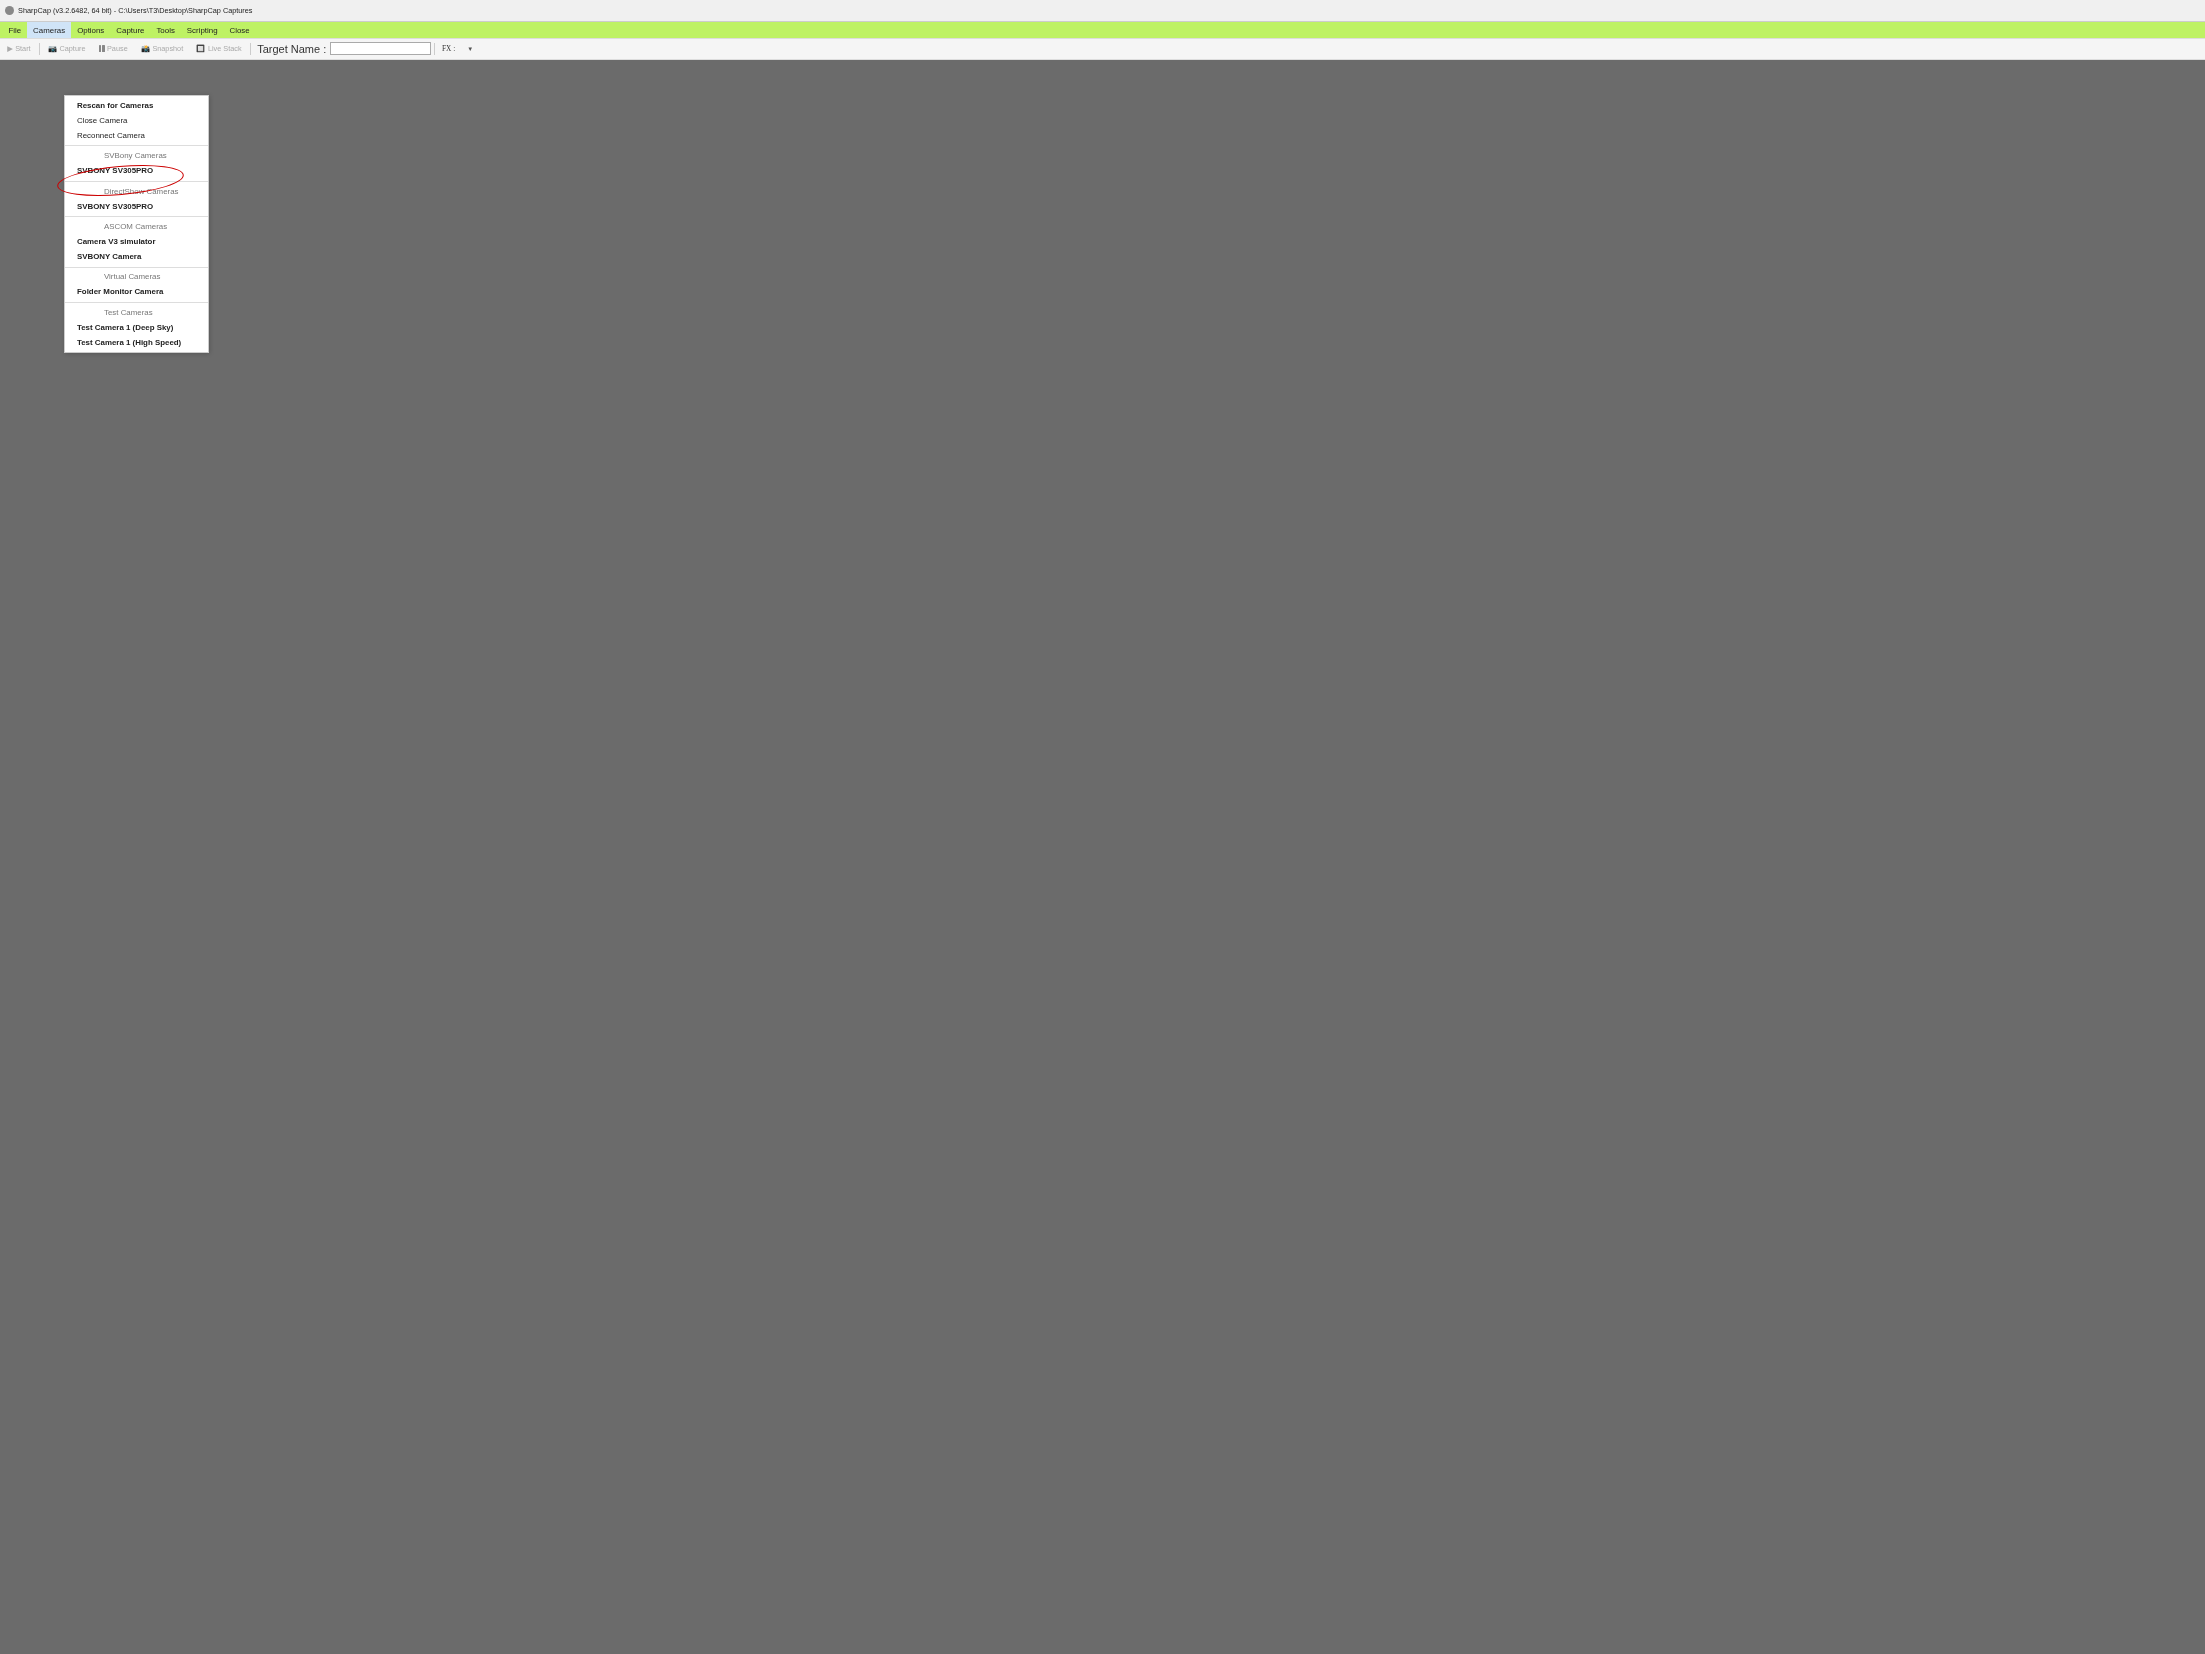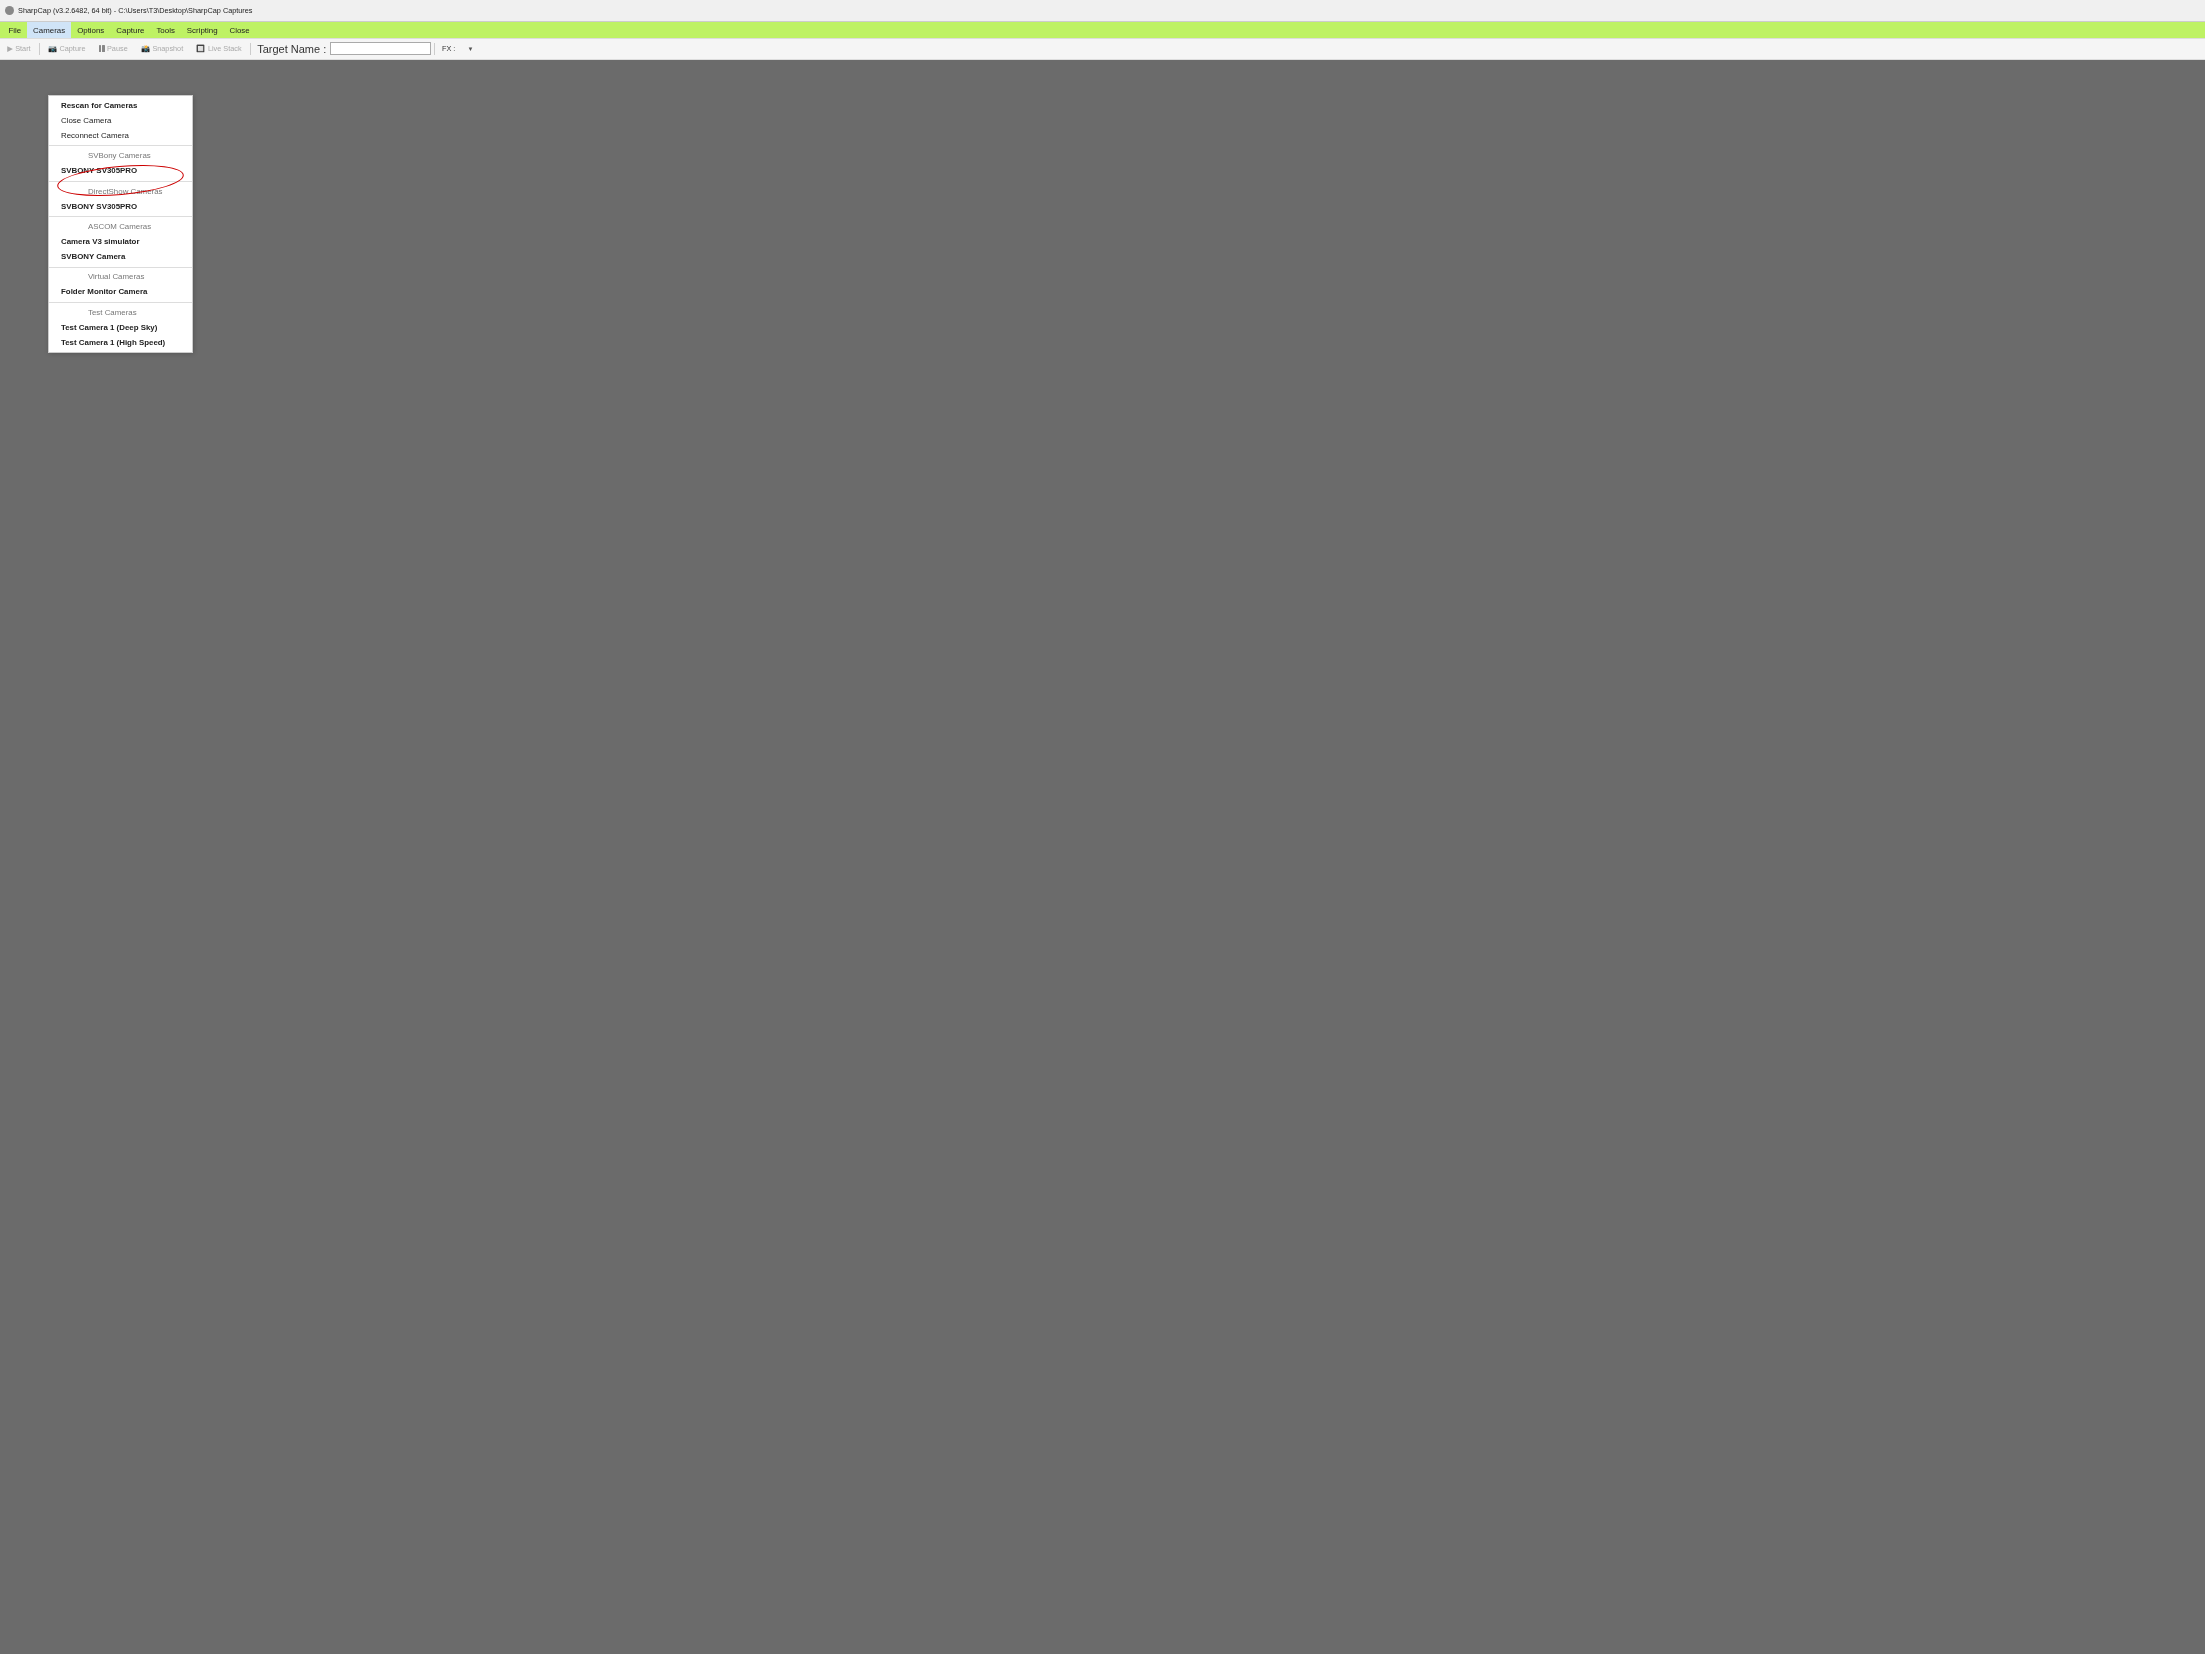"FX :" .toolbar-dropdown { font-family: none -> Liberation Serif, serif }
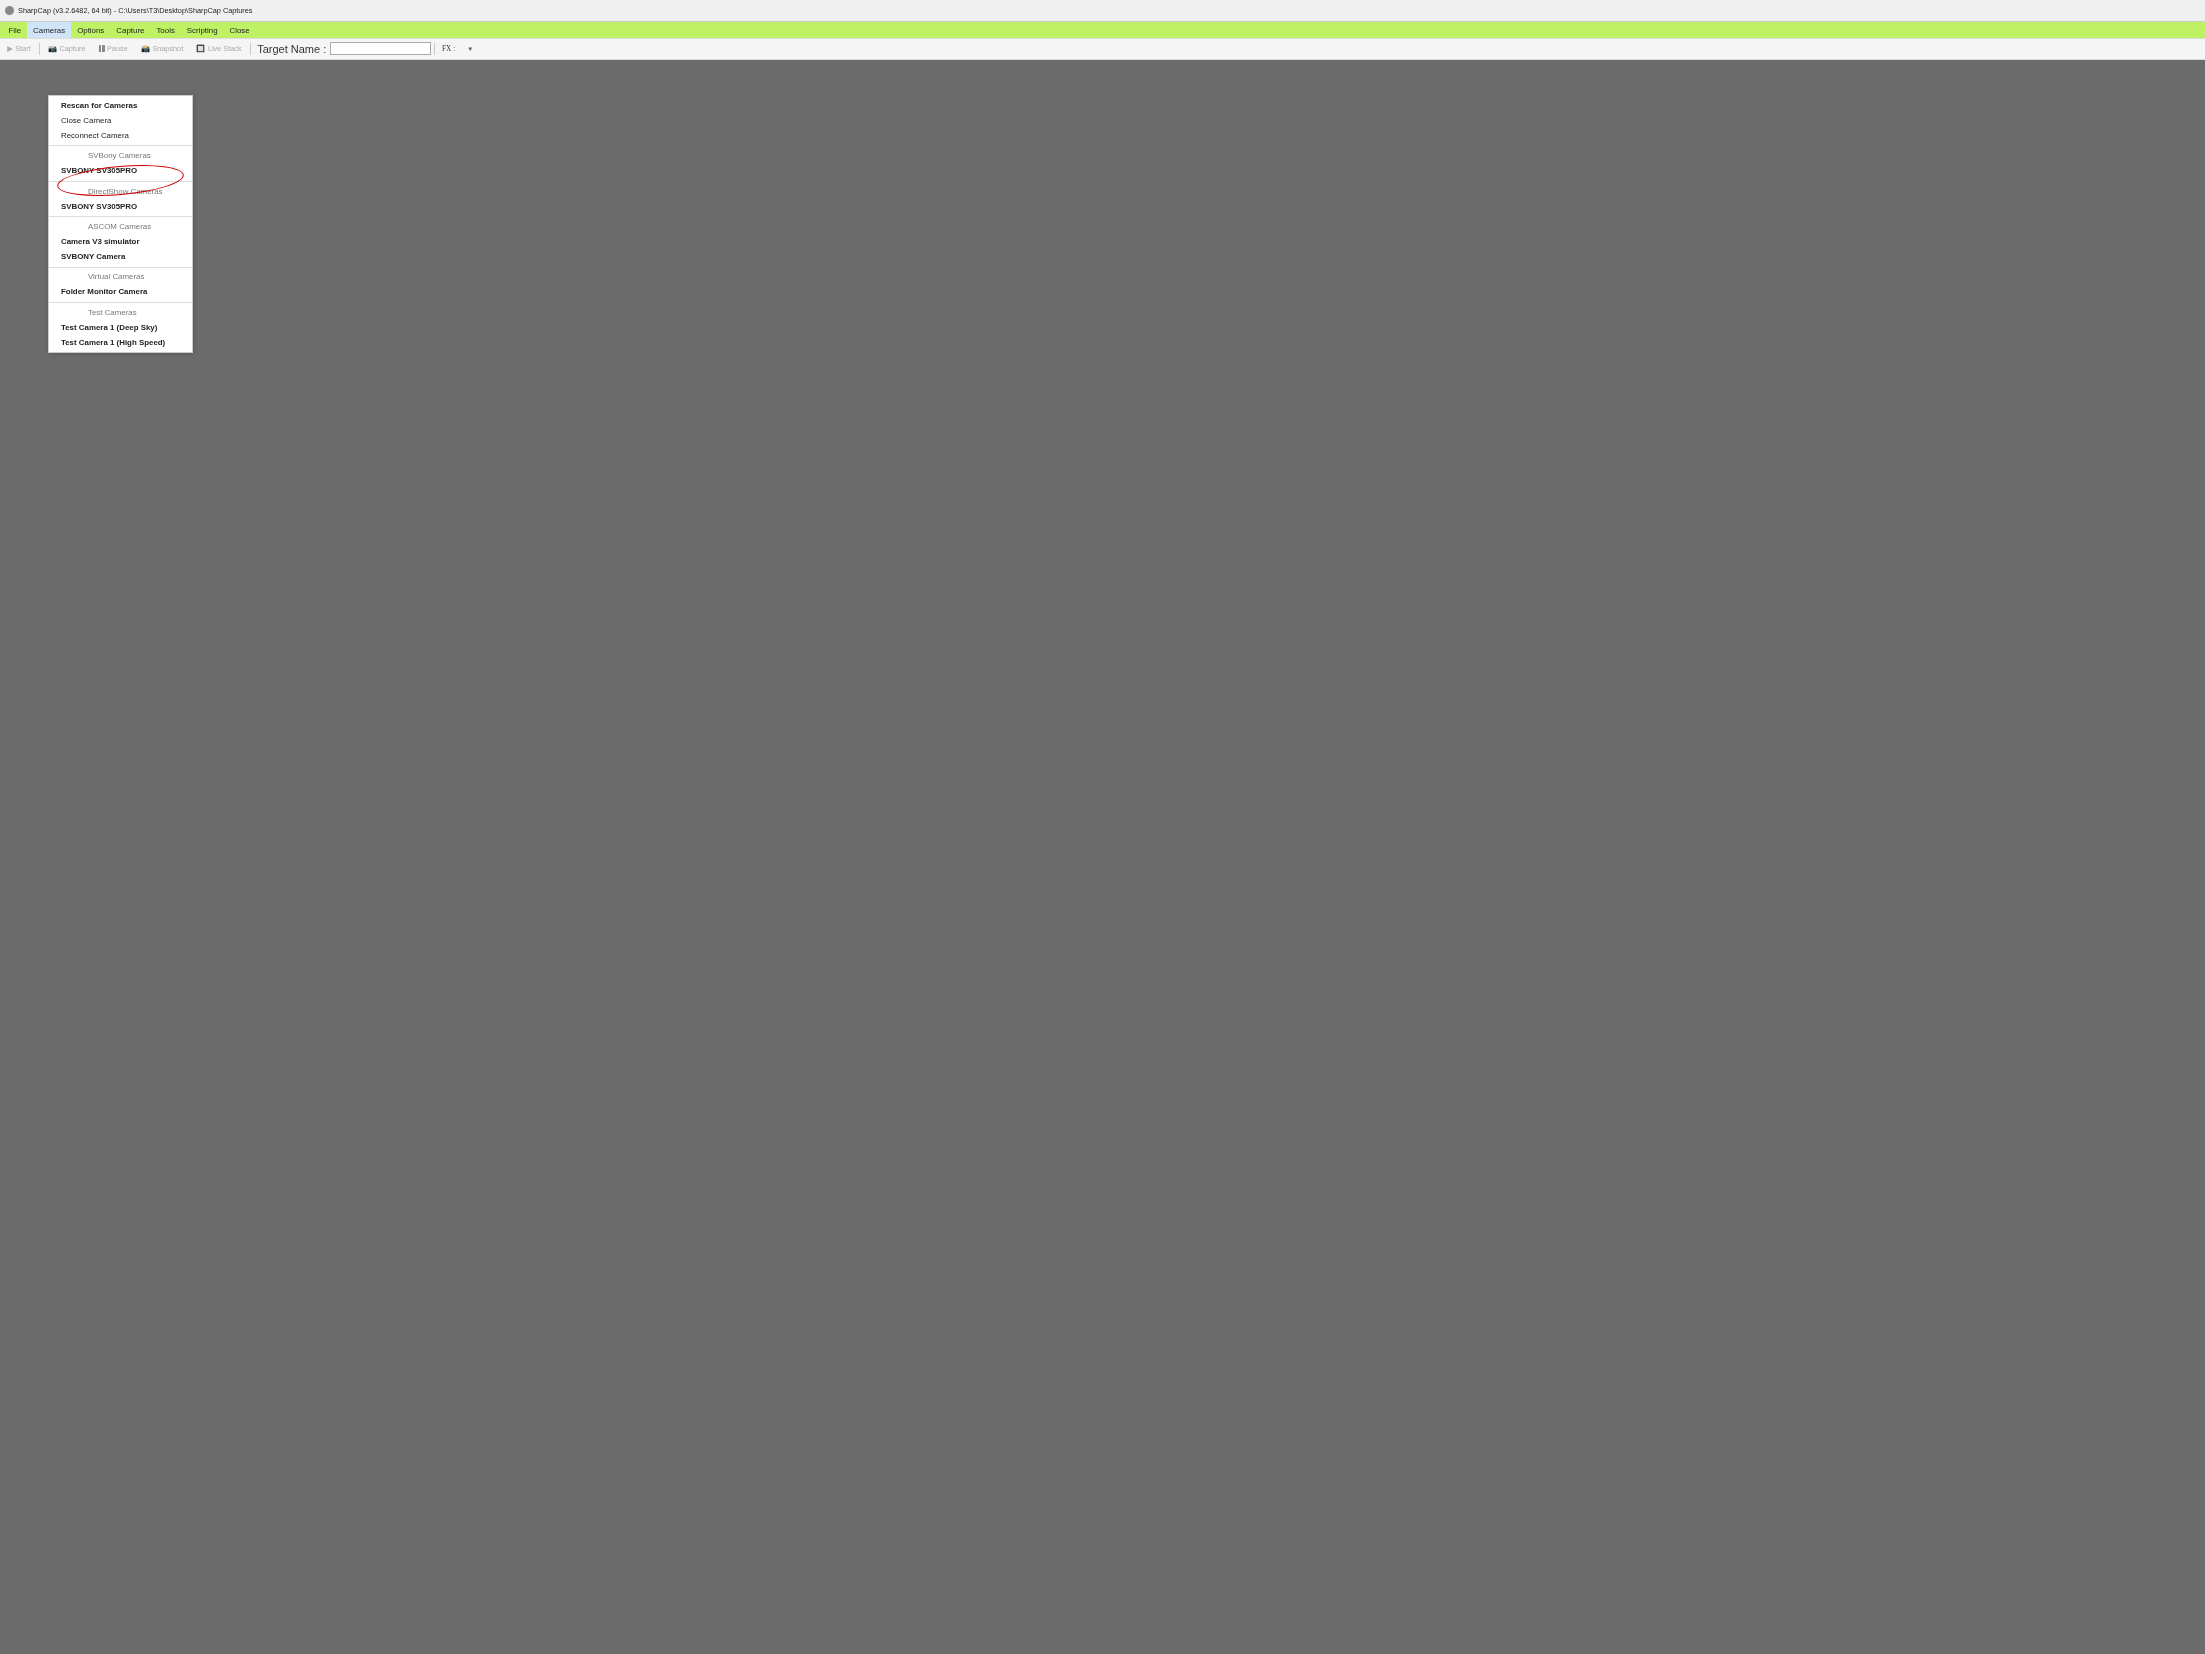"Rescan for Cameras" .dropdown-menu { left: 48px -> 64px }
